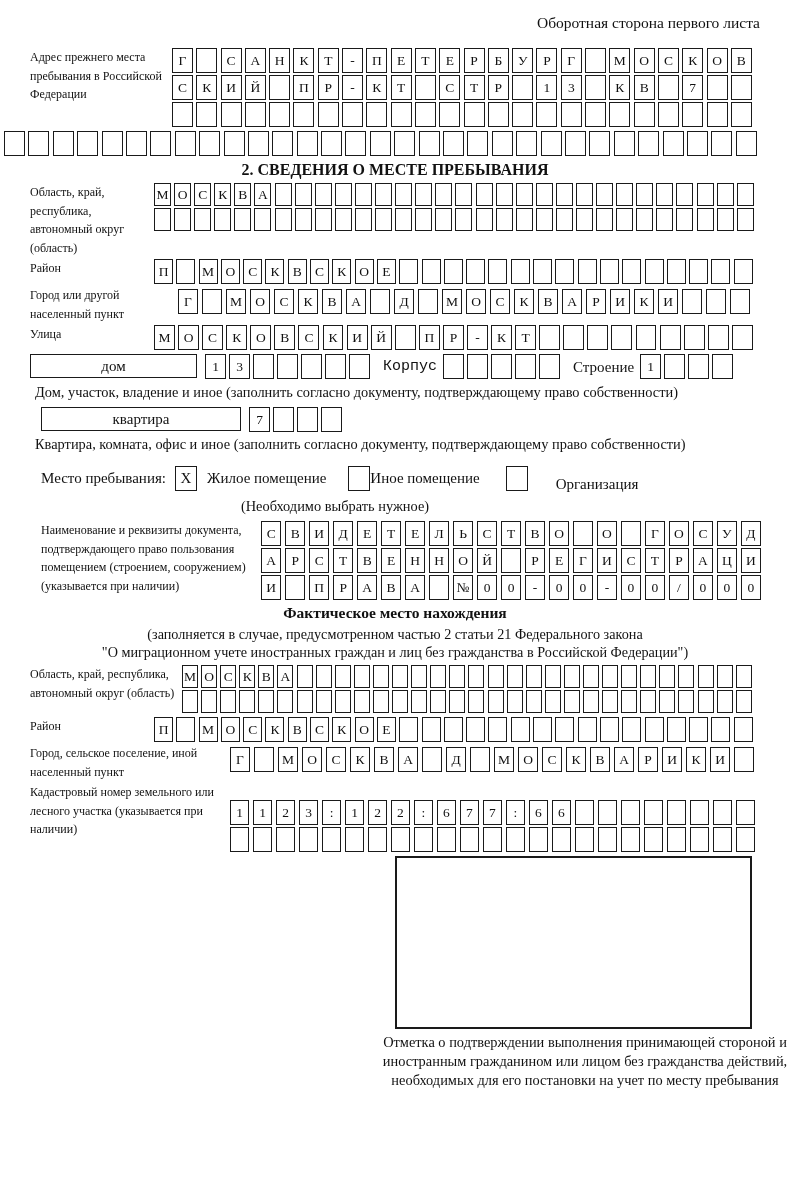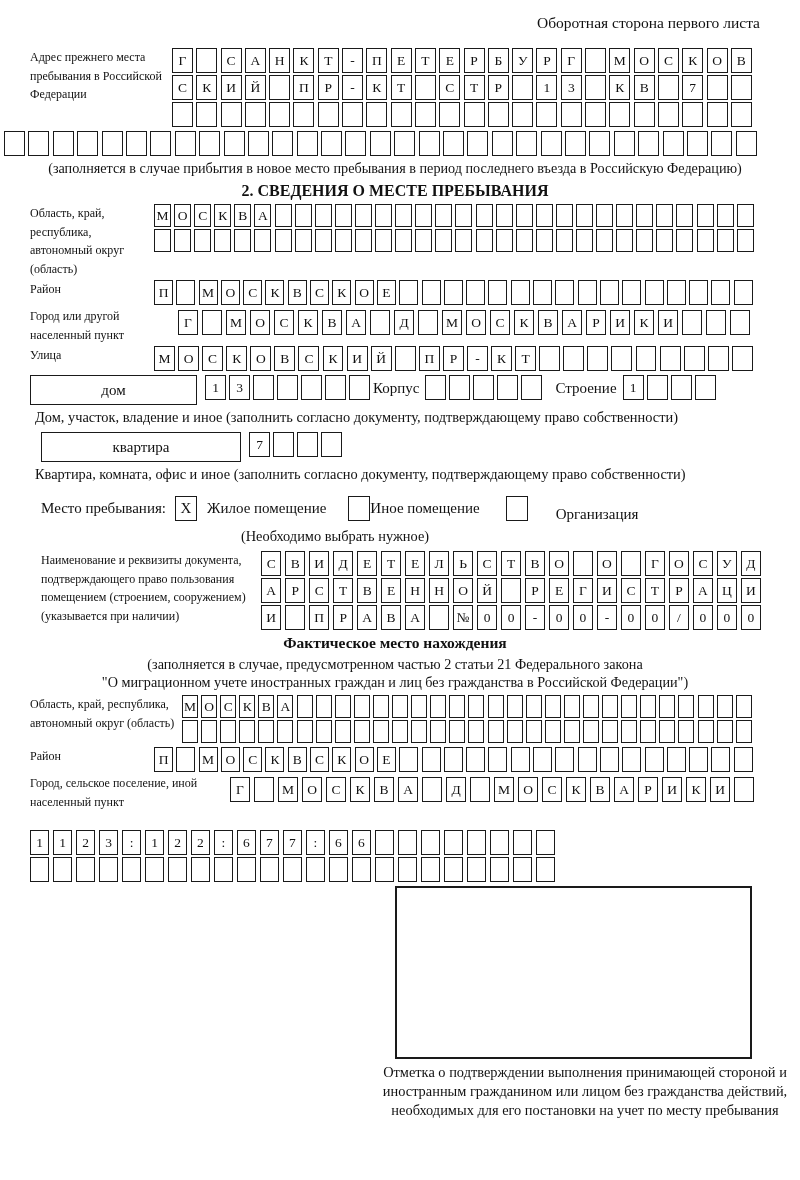"(заполняется в случае прибытия в" div.caption-center { html: <div>(заполняется в случае прибытия в новое место пребывания в период последнего въезда в Российскую Федерацию)</div> -> none }
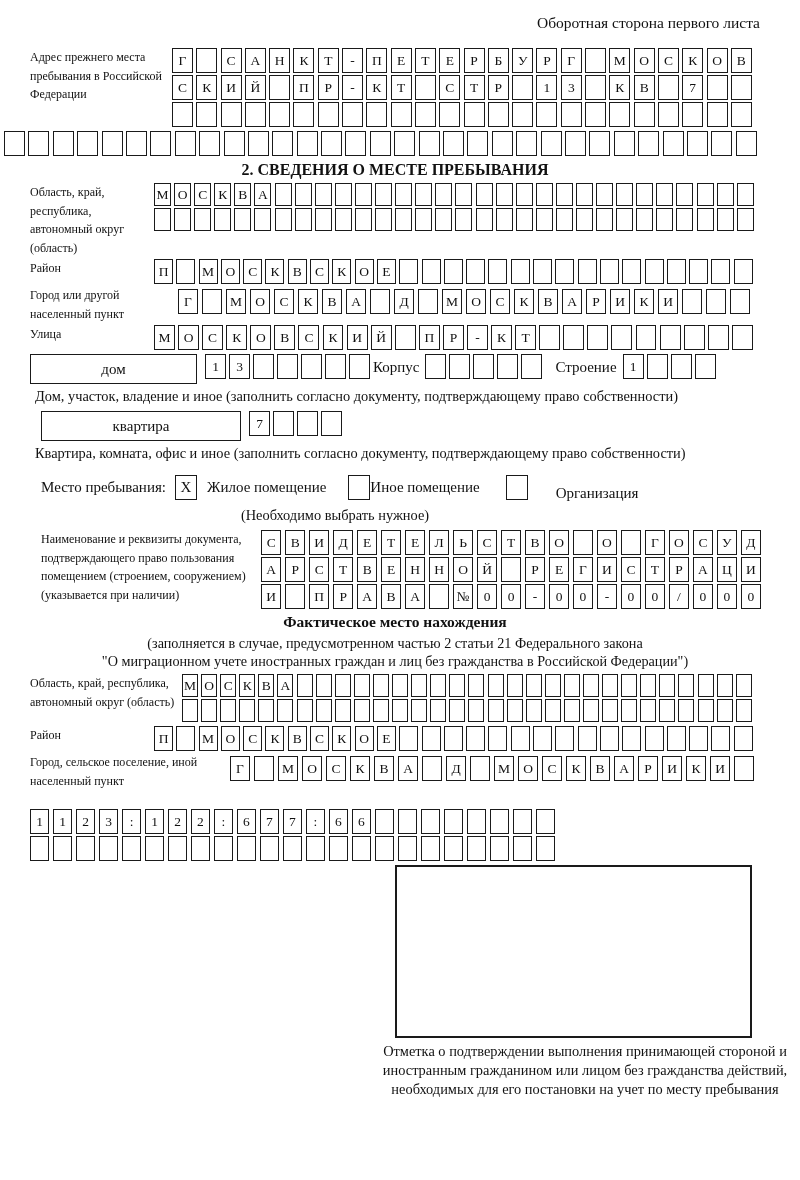"дом" .widebox { height: 30px -> 24px }
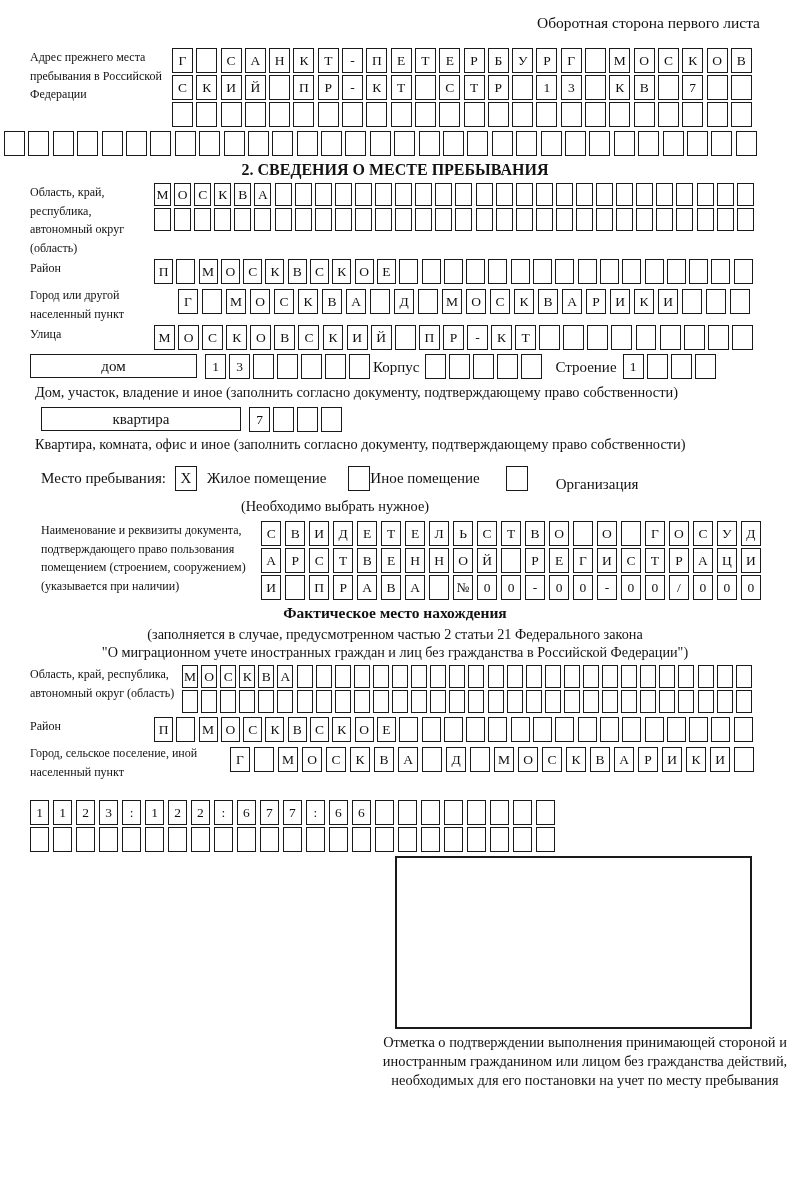"Корпус" div.inline-lbl { font-family: none -> Liberation Mono, monospace; margin-left: none -> 10px }
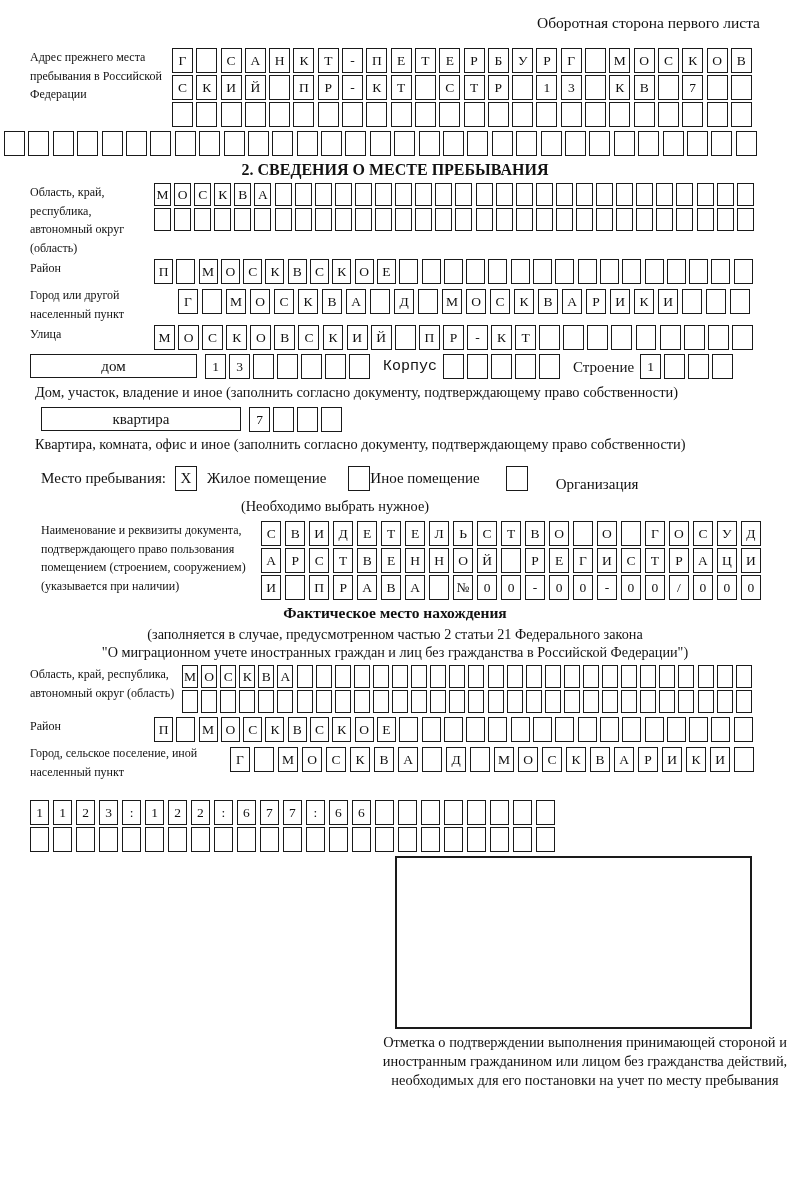"Кадастровый номер земельного или лесного" div.lbl { html: none -> <div>Кадастровый номер земельного или лесного участка (указывается при наличии)</div> }
